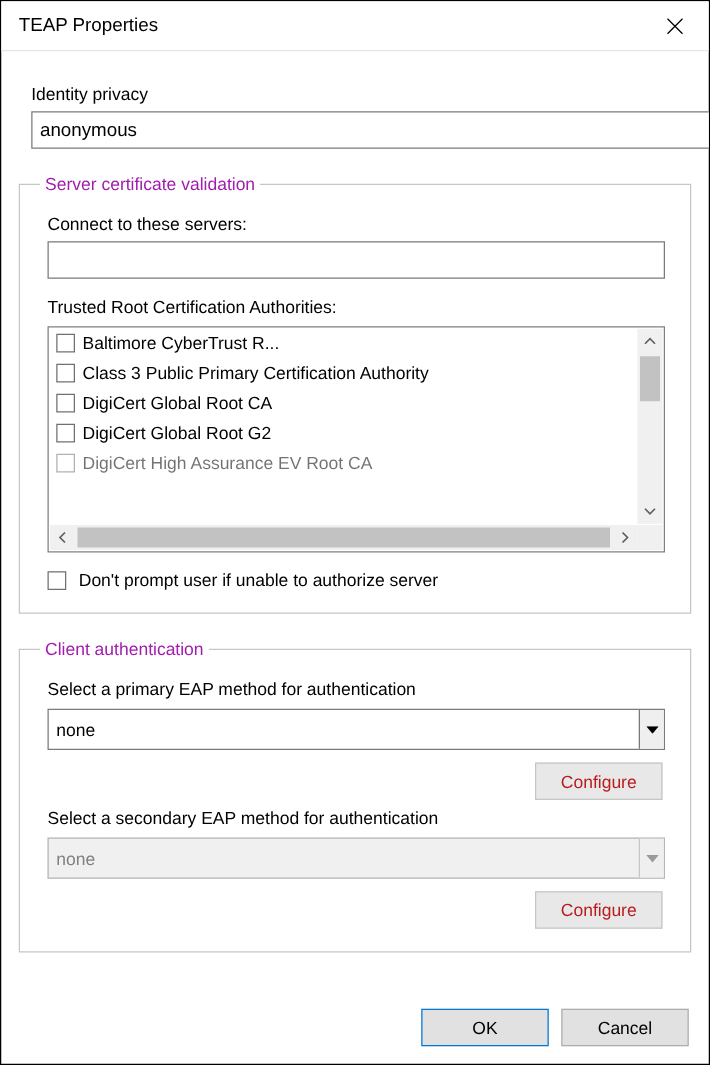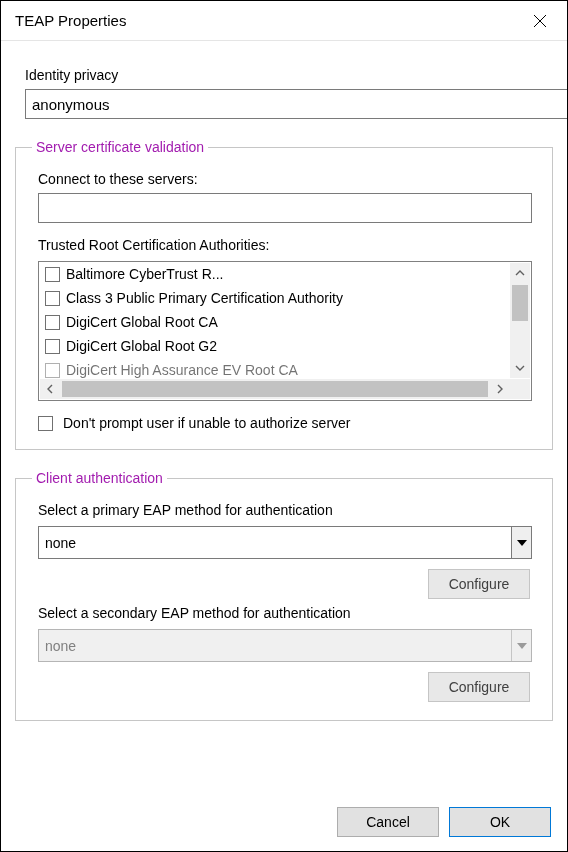"Baltimore CyberTrust R..." .listbox { height: 140px -> 181px }
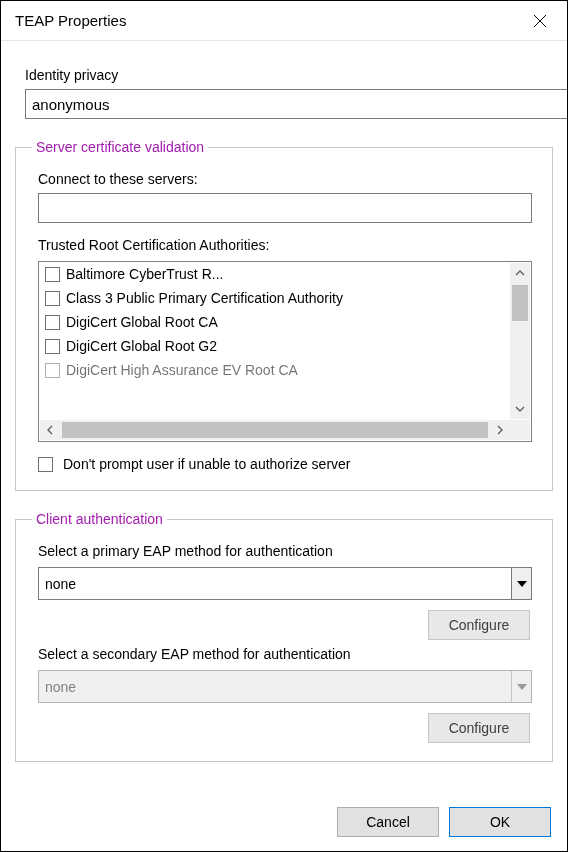"Configure" .btn:disabled, .btn.disabled { color: #404040 -> #b91c1c }
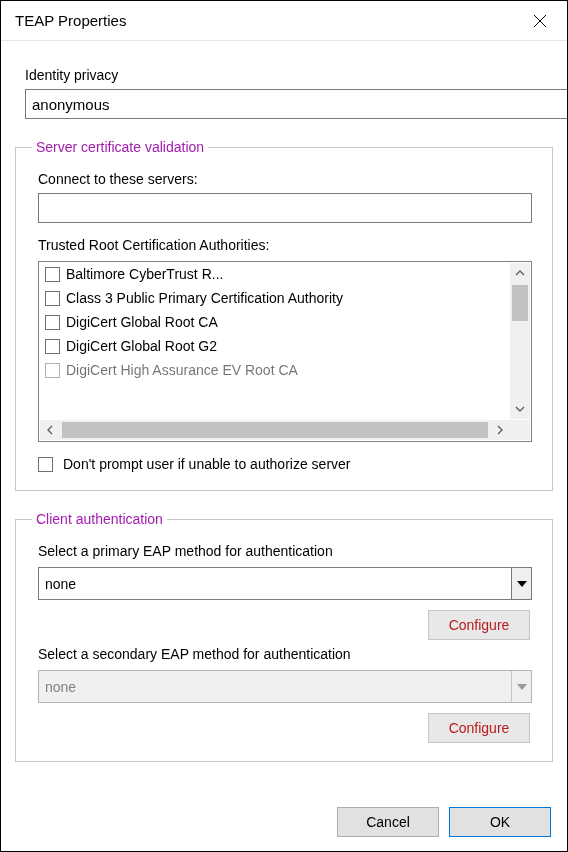"Cancel" button.btn { order: before "OK" -> after "OK" }
